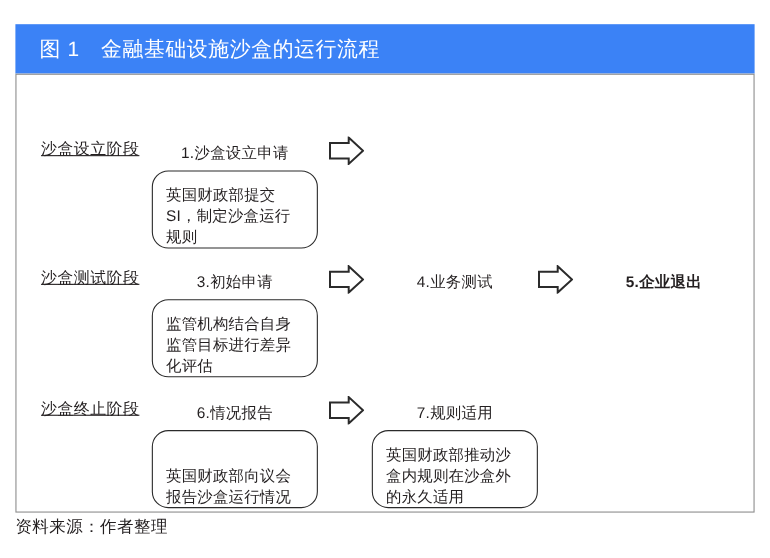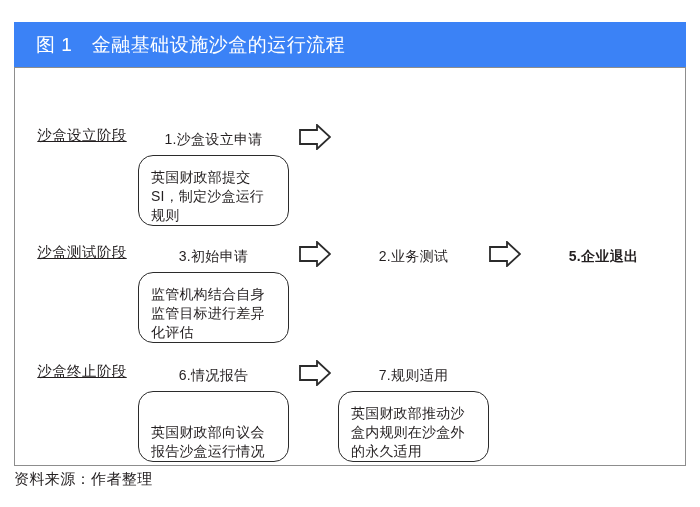"2.业务测试" div.node-title { text: 2 -> 4 }
